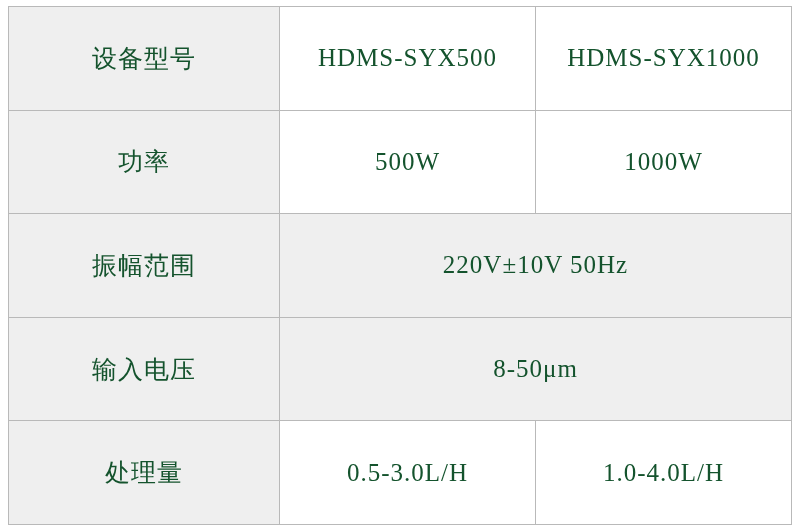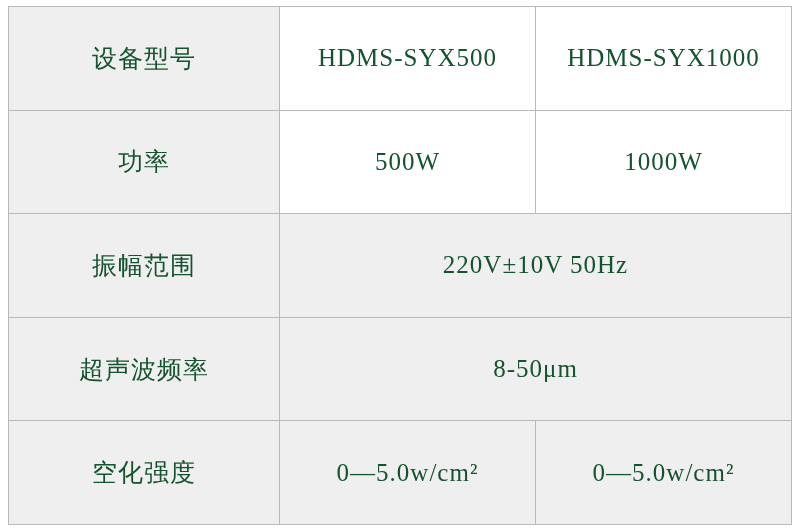"超声波频率" td.label { text: 超声波频率 -> 输入电压 }
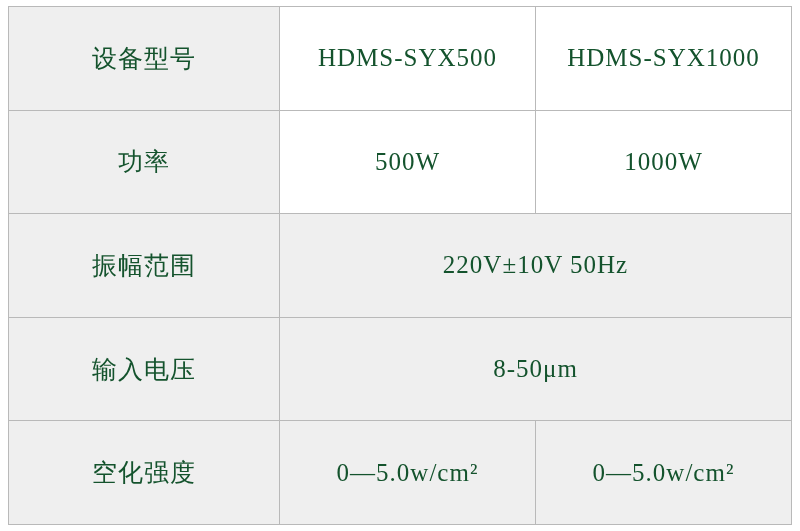"空化强度" tr.shadedrow { html: <tr> <td>空化强度</td> <td>0—5.0w/cm²</td> <td>0—5.0w/cm²</td> </tr> -> none }
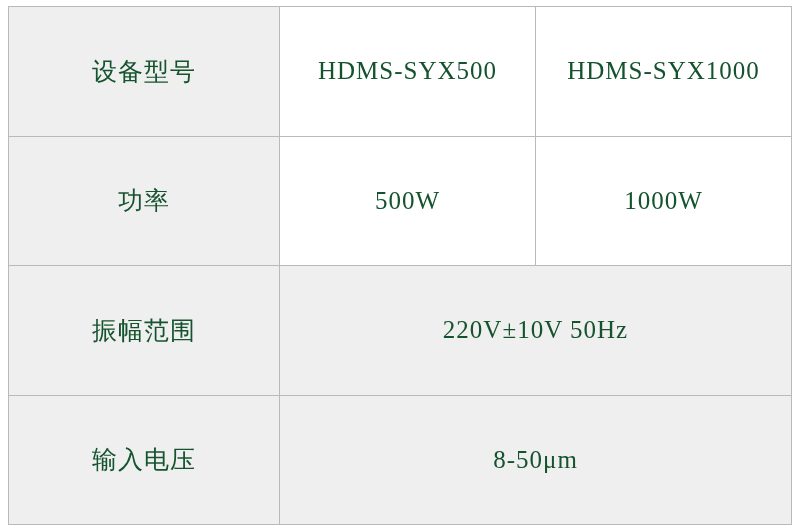"处理量" tr { html: none -> <tr> <td>处理量</td> <td>0.5-3.0L/H</td> <td>1.0-4.0L/H</td> </tr> }
